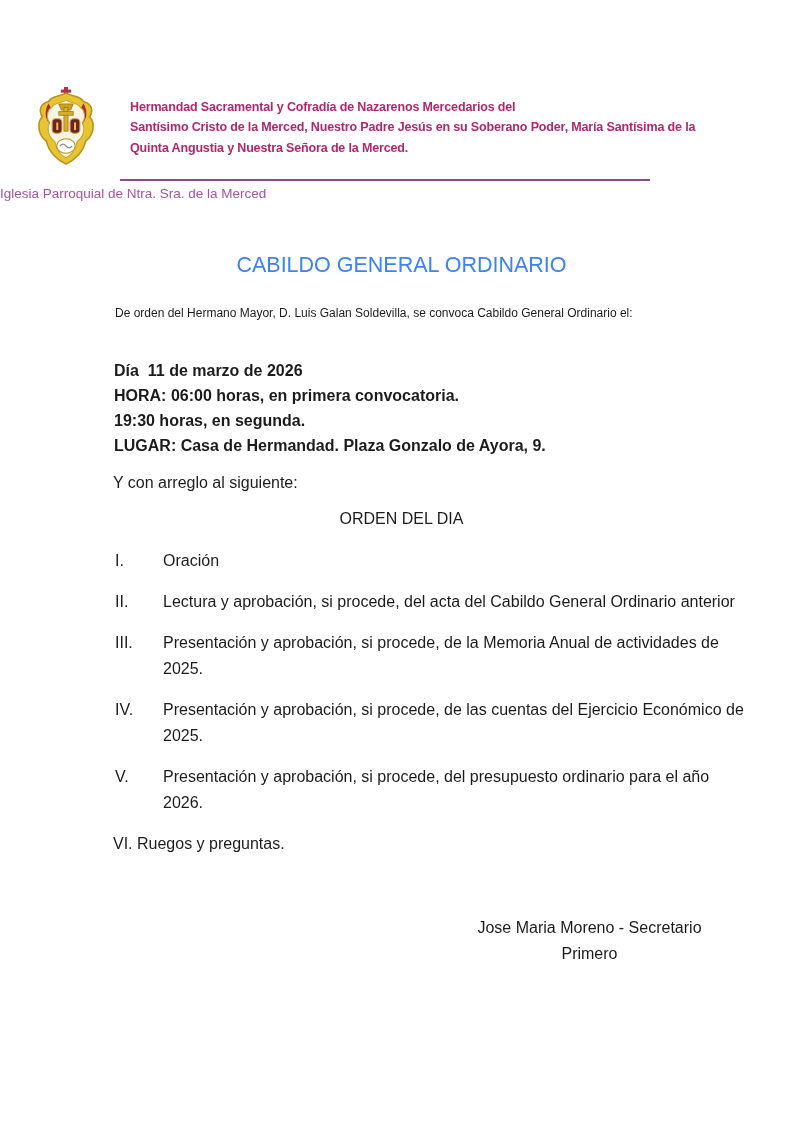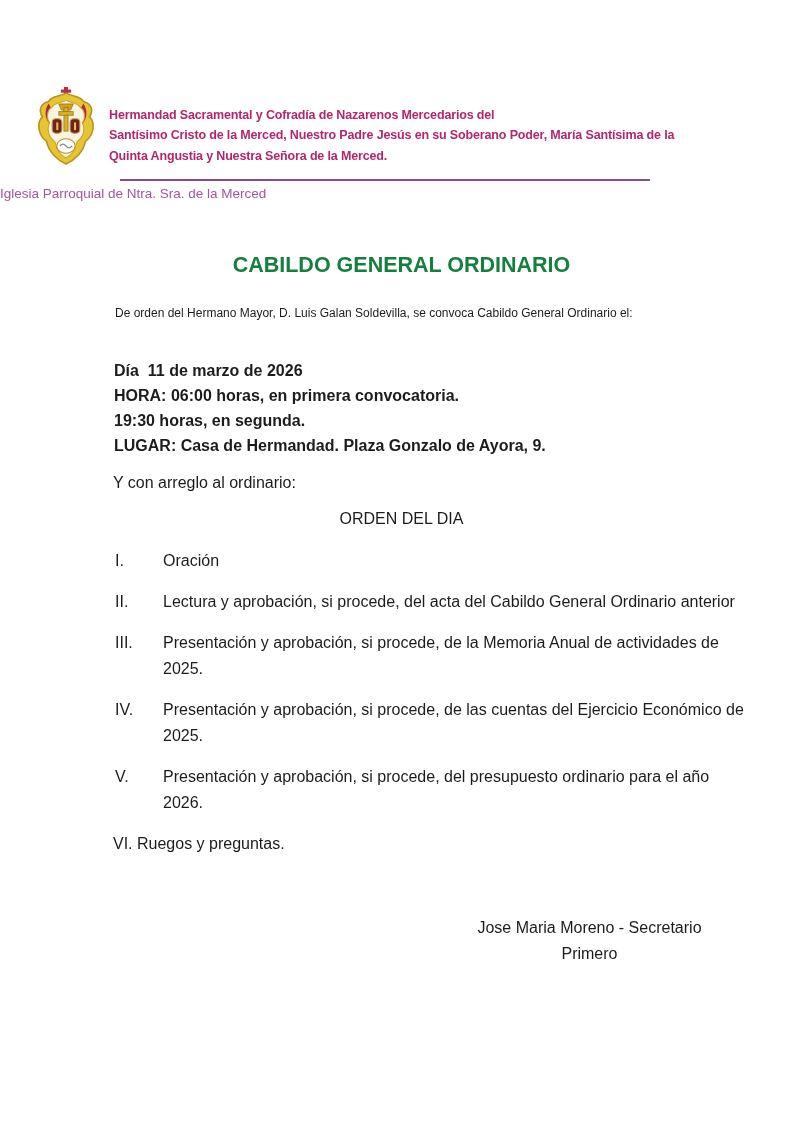"Hermandad Sacramental y Cofradía de" .letterhead { align-items: flex-end -> center; gap: none -> 21px }
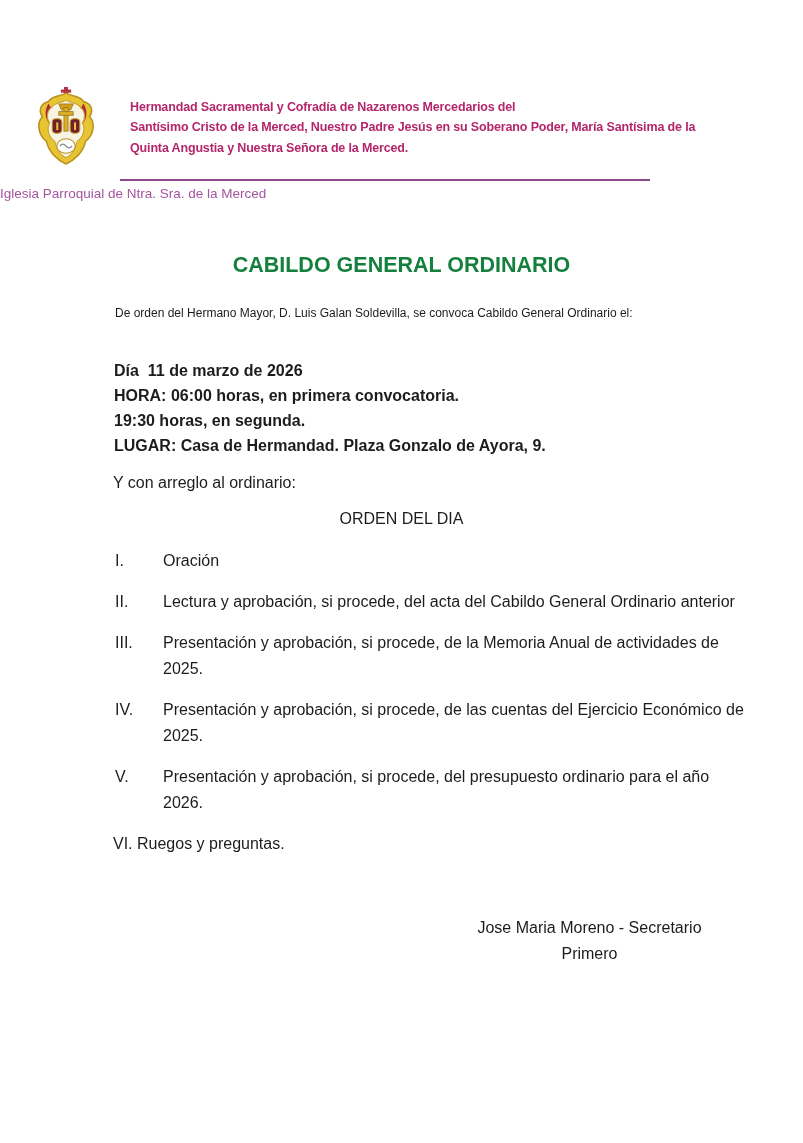"CABILDO GENERAL ORDINARIO" .title { color: #15803d -> #3b82f6; font-weight: bold -> normal }
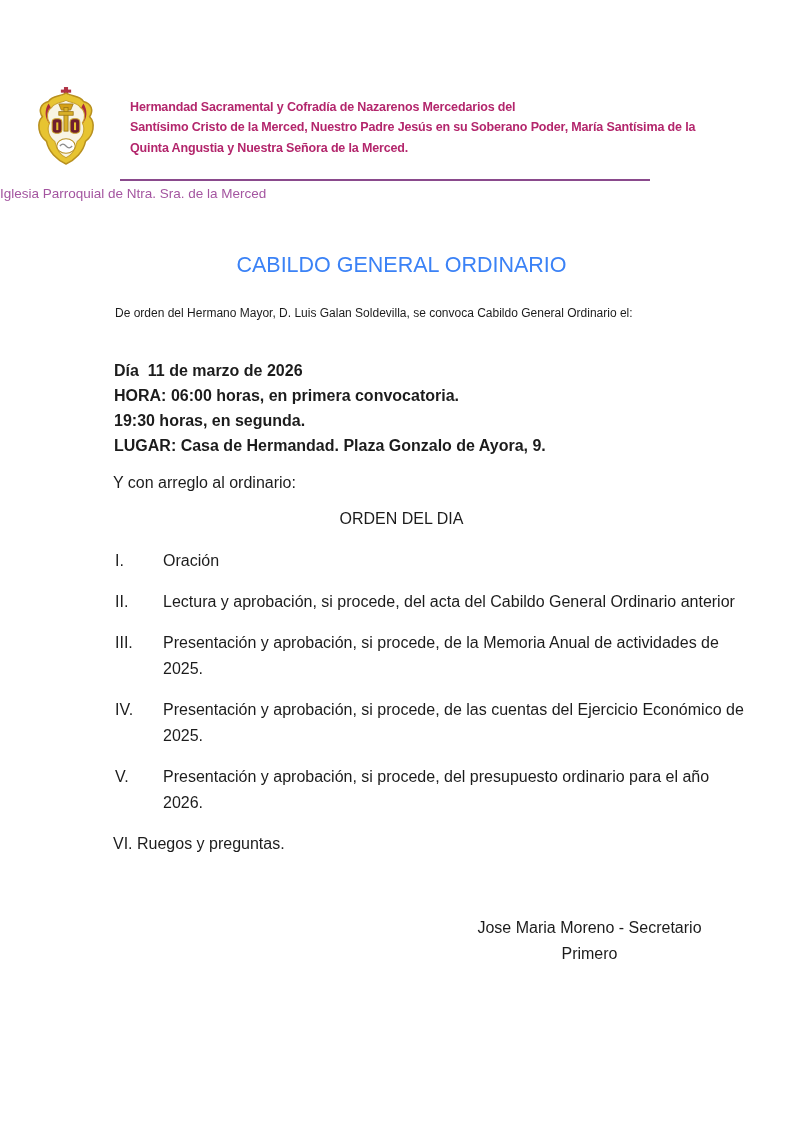"Y con arreglo al ordinario:" p.arreglo { text: ordinario -> siguiente }
